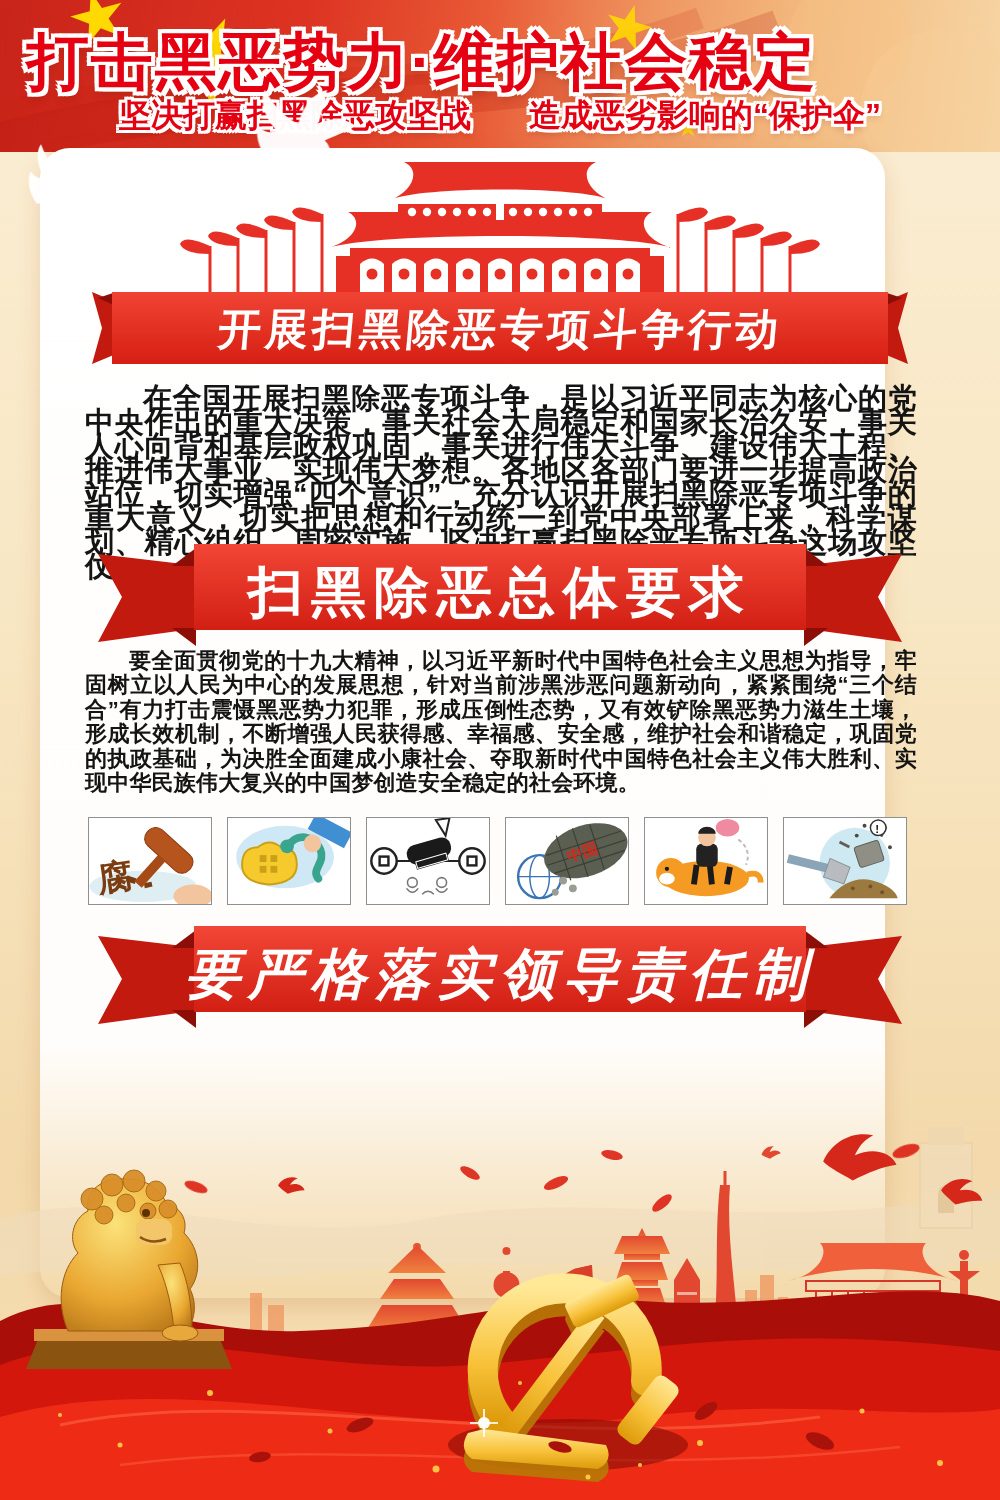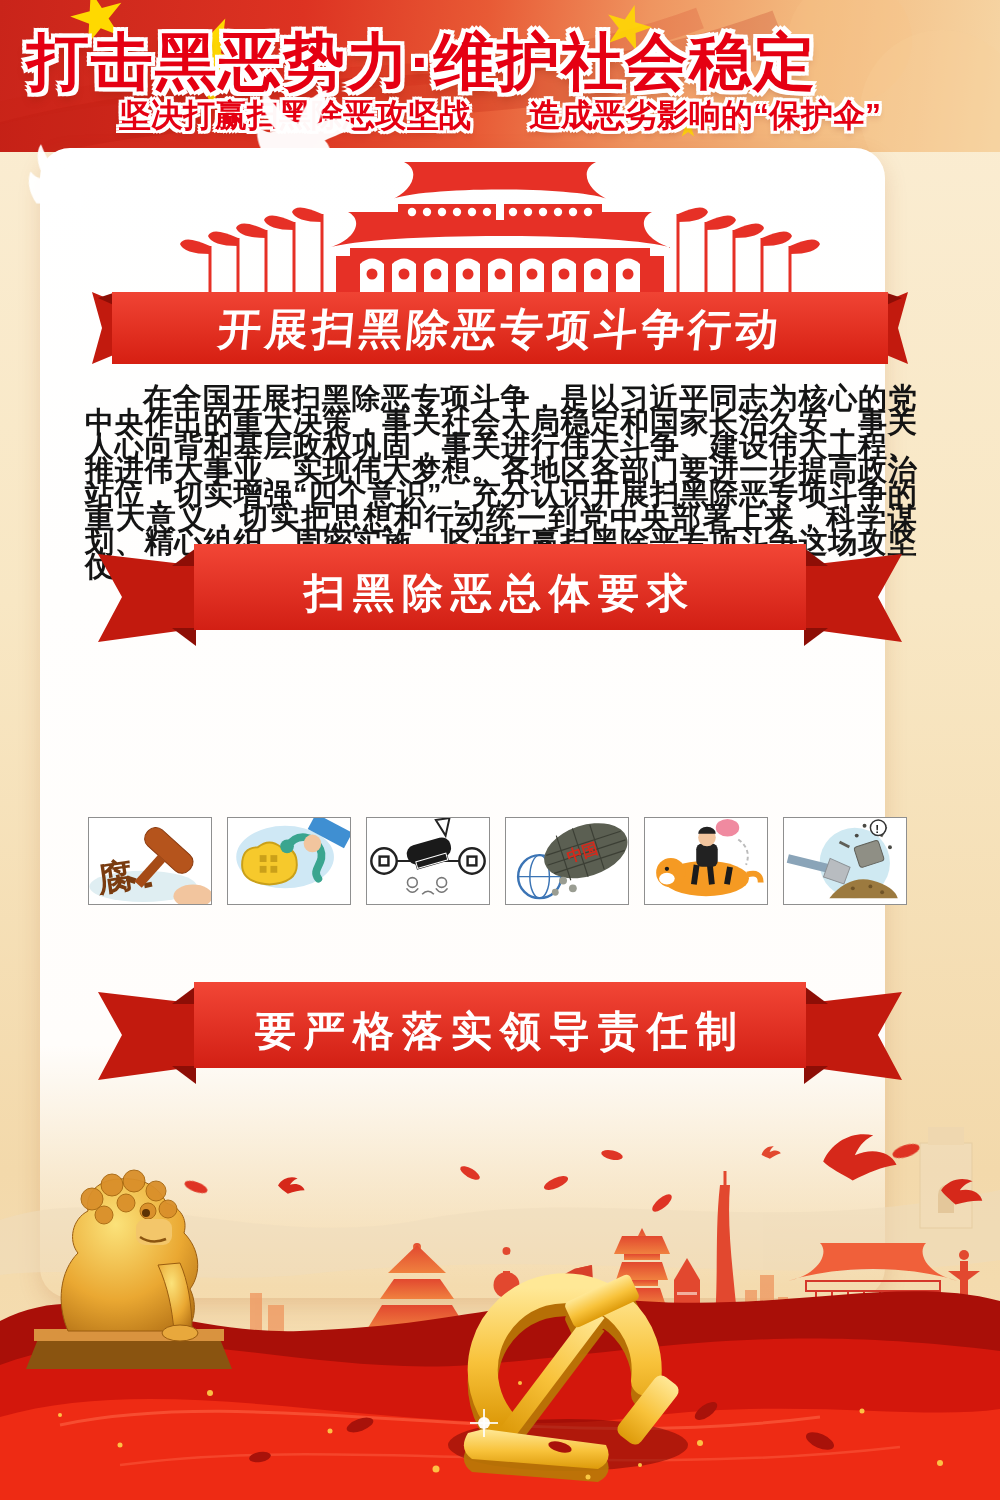"扫黑除恶总体要求" .ribbon-h2 .rtext,.ribbon-h3 .rtext { font-size: 41px -> 55px }
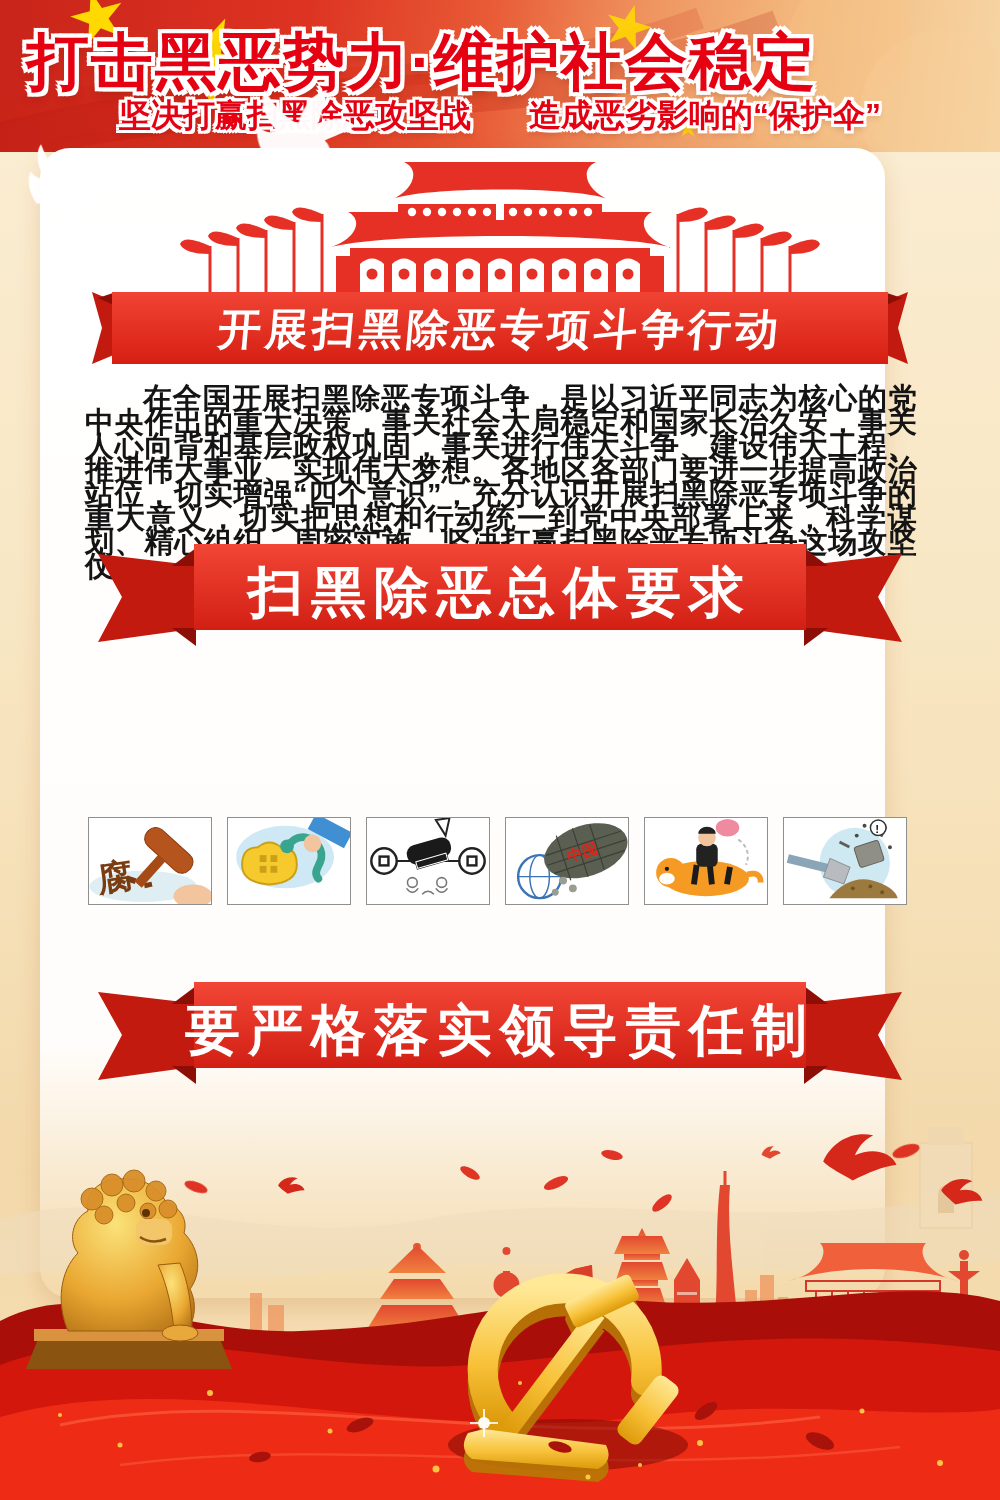"要全面贯彻党的十九大精神，以习近平新时代中国特色社会主义思想为指导，牢固树立以人" div.para { html: none -> <div>要全面贯彻党的十九大精神，以习近平新时代中国特色社会主义思想为指导，牢固树立以人民为中心的发展思想，针对当前涉黑涉恶问题新动向，紧紧围绕“三个结合”有力打击震慑黑恶势力犯罪，形成压倒性态势，又有效铲除黑恶势力滋生土壤，形成长效机制，不断增强人民获得感、幸福感、安全感，维护社会和谐稳定，巩固党的执政基础，为决胜全面建成小康社会、夺取新时代中国特色社会主义伟大胜利、实现中华民族伟大复兴的中国梦创造安全稳定的社会环境。</div> }
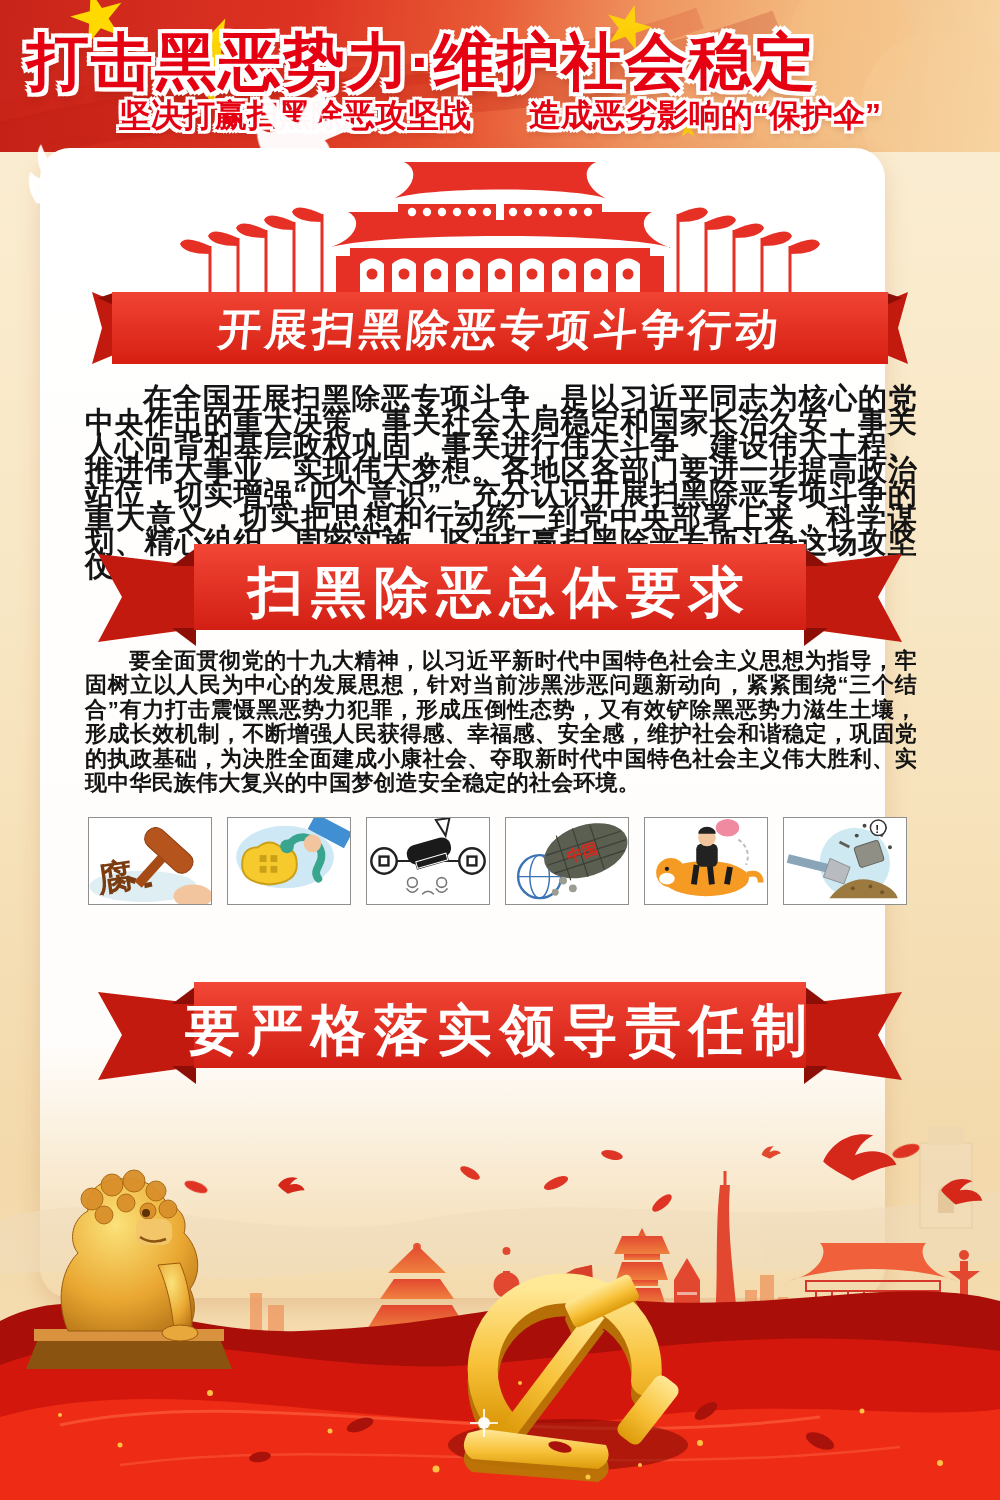"要严格落实领导责任制" .ribbon-h3 { font-style: none -> italic; top: 976px -> 920px }
